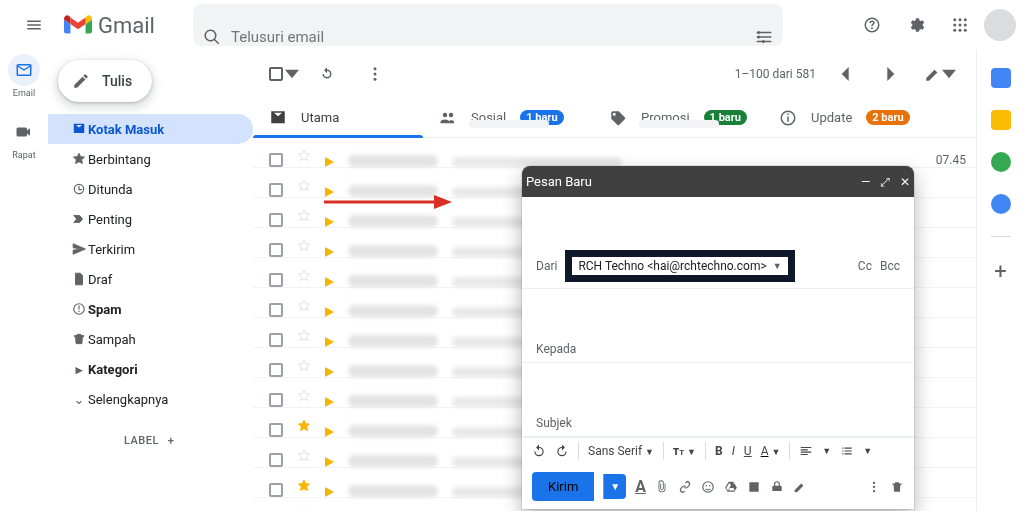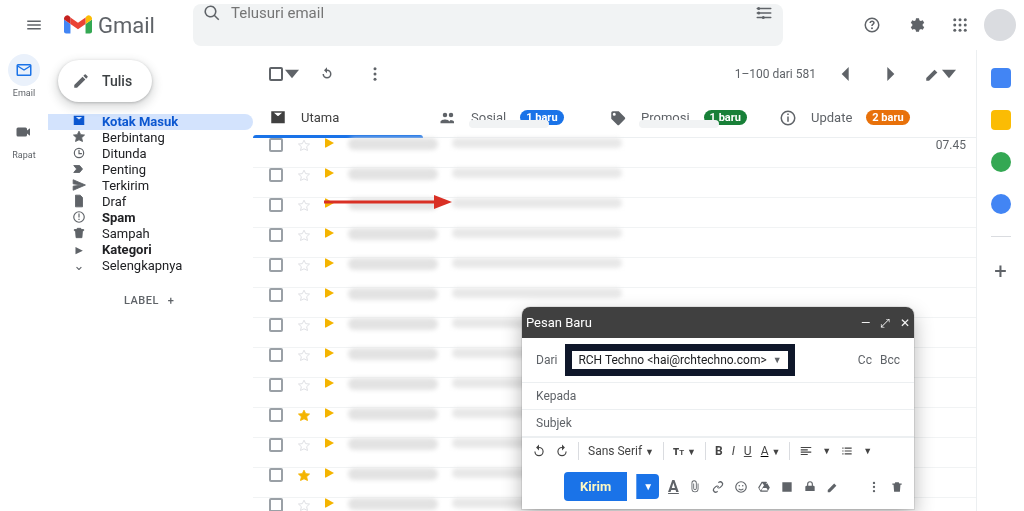"Telusuri email" .search { align-items: flex-start -> flex-end }
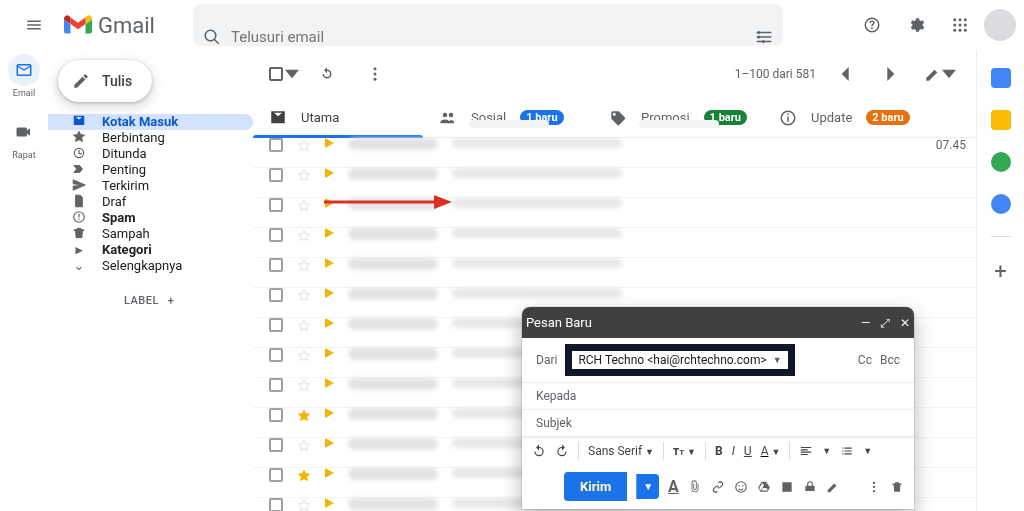"Kotak Masuk" .nav-item { align-items: none -> center; gap: 14px -> none; height: 16px -> 30px }
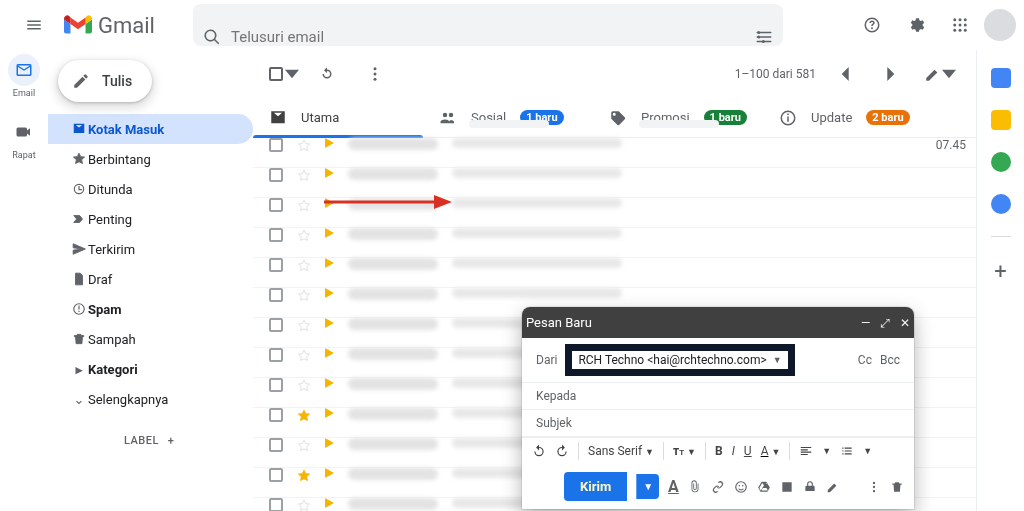"07.45" .row { align-items: flex-start -> flex-end }
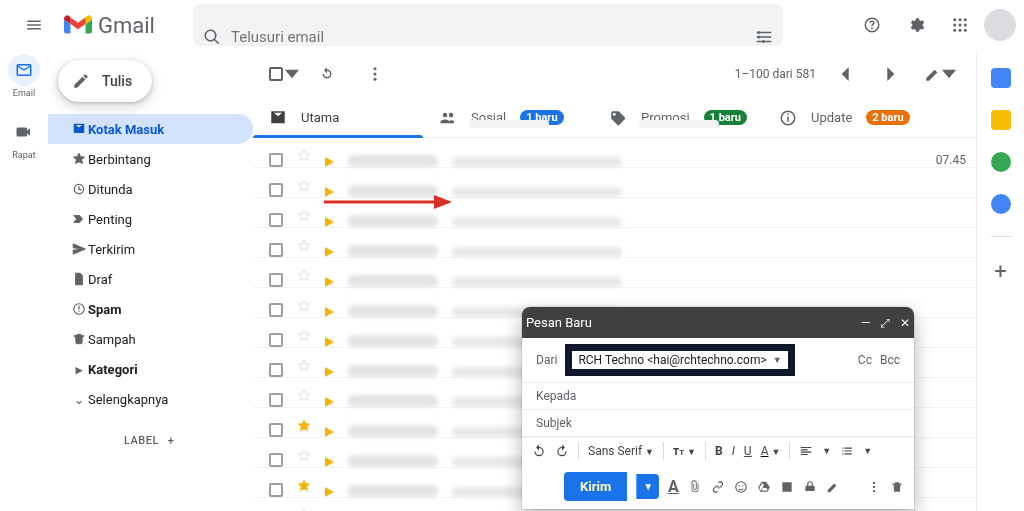"Dari" .cw-row { margin-top: none -> 47px }
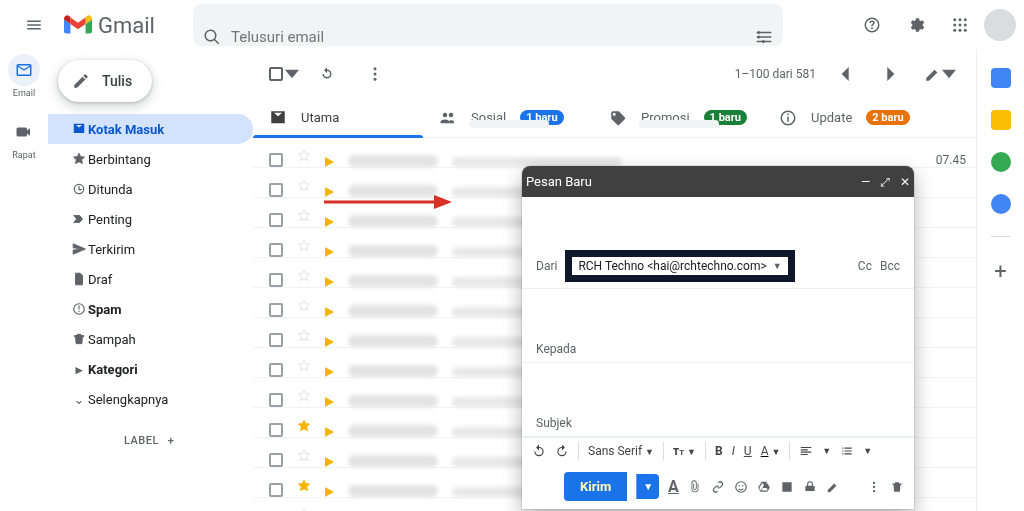"Kirim" .send-btn { color: #fef9c3 -> #000000; font-weight: 700 -> 400; margin-left: 32px -> none }
